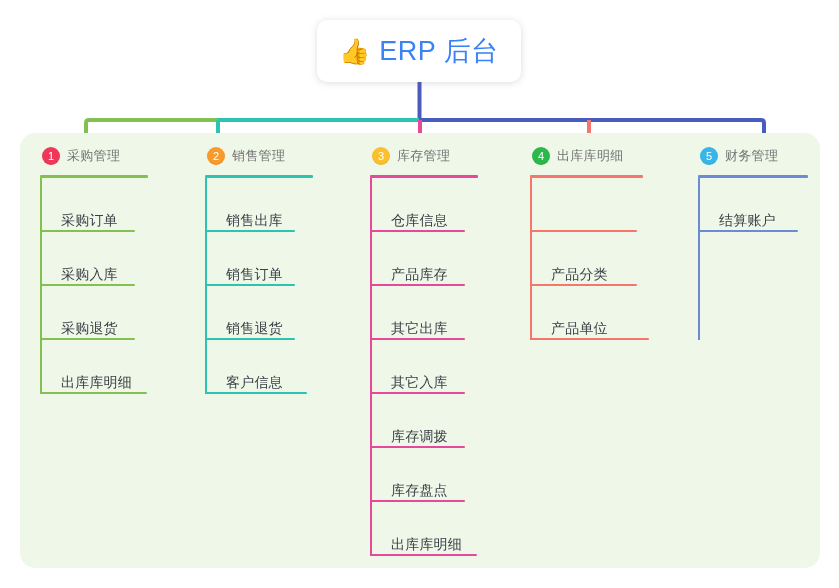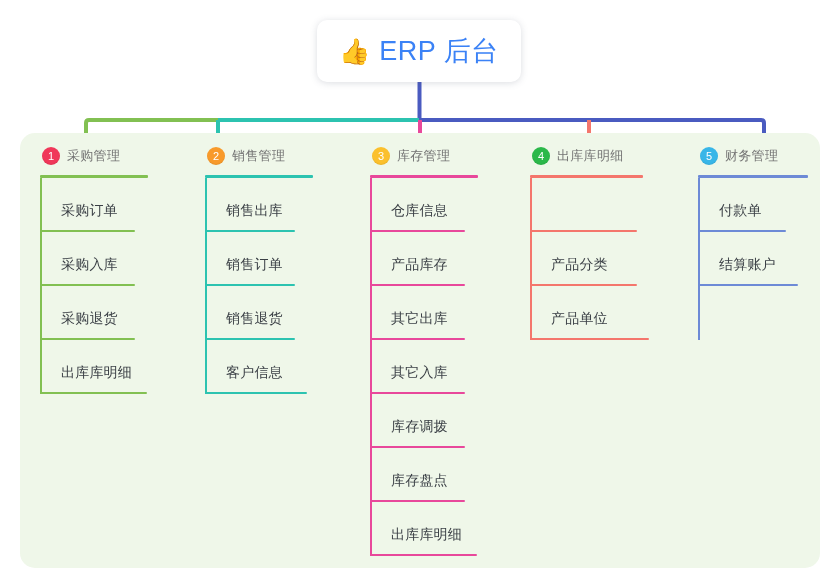"采购订单" .leaf-label { padding-bottom: 12px -> 2px }
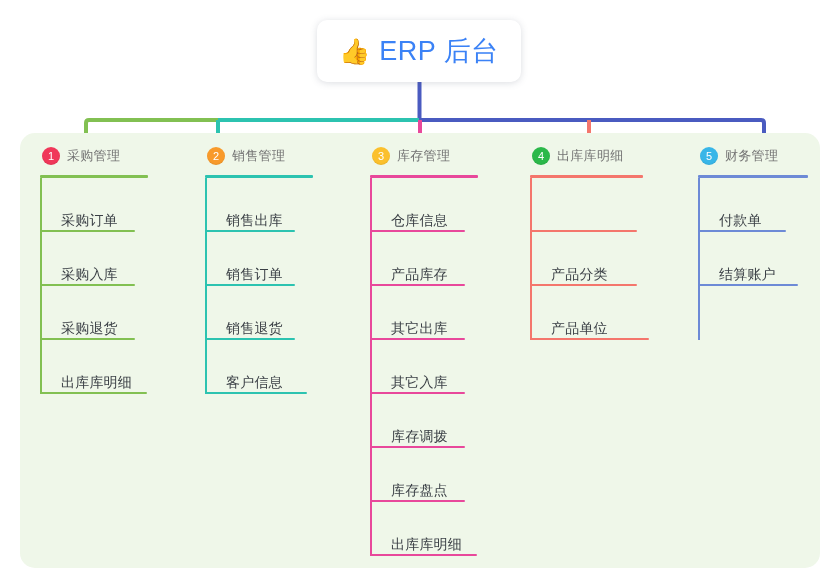"付款单" div.leaf { html: <div> <span>付款单</span> <div></div> </div> -> none }
